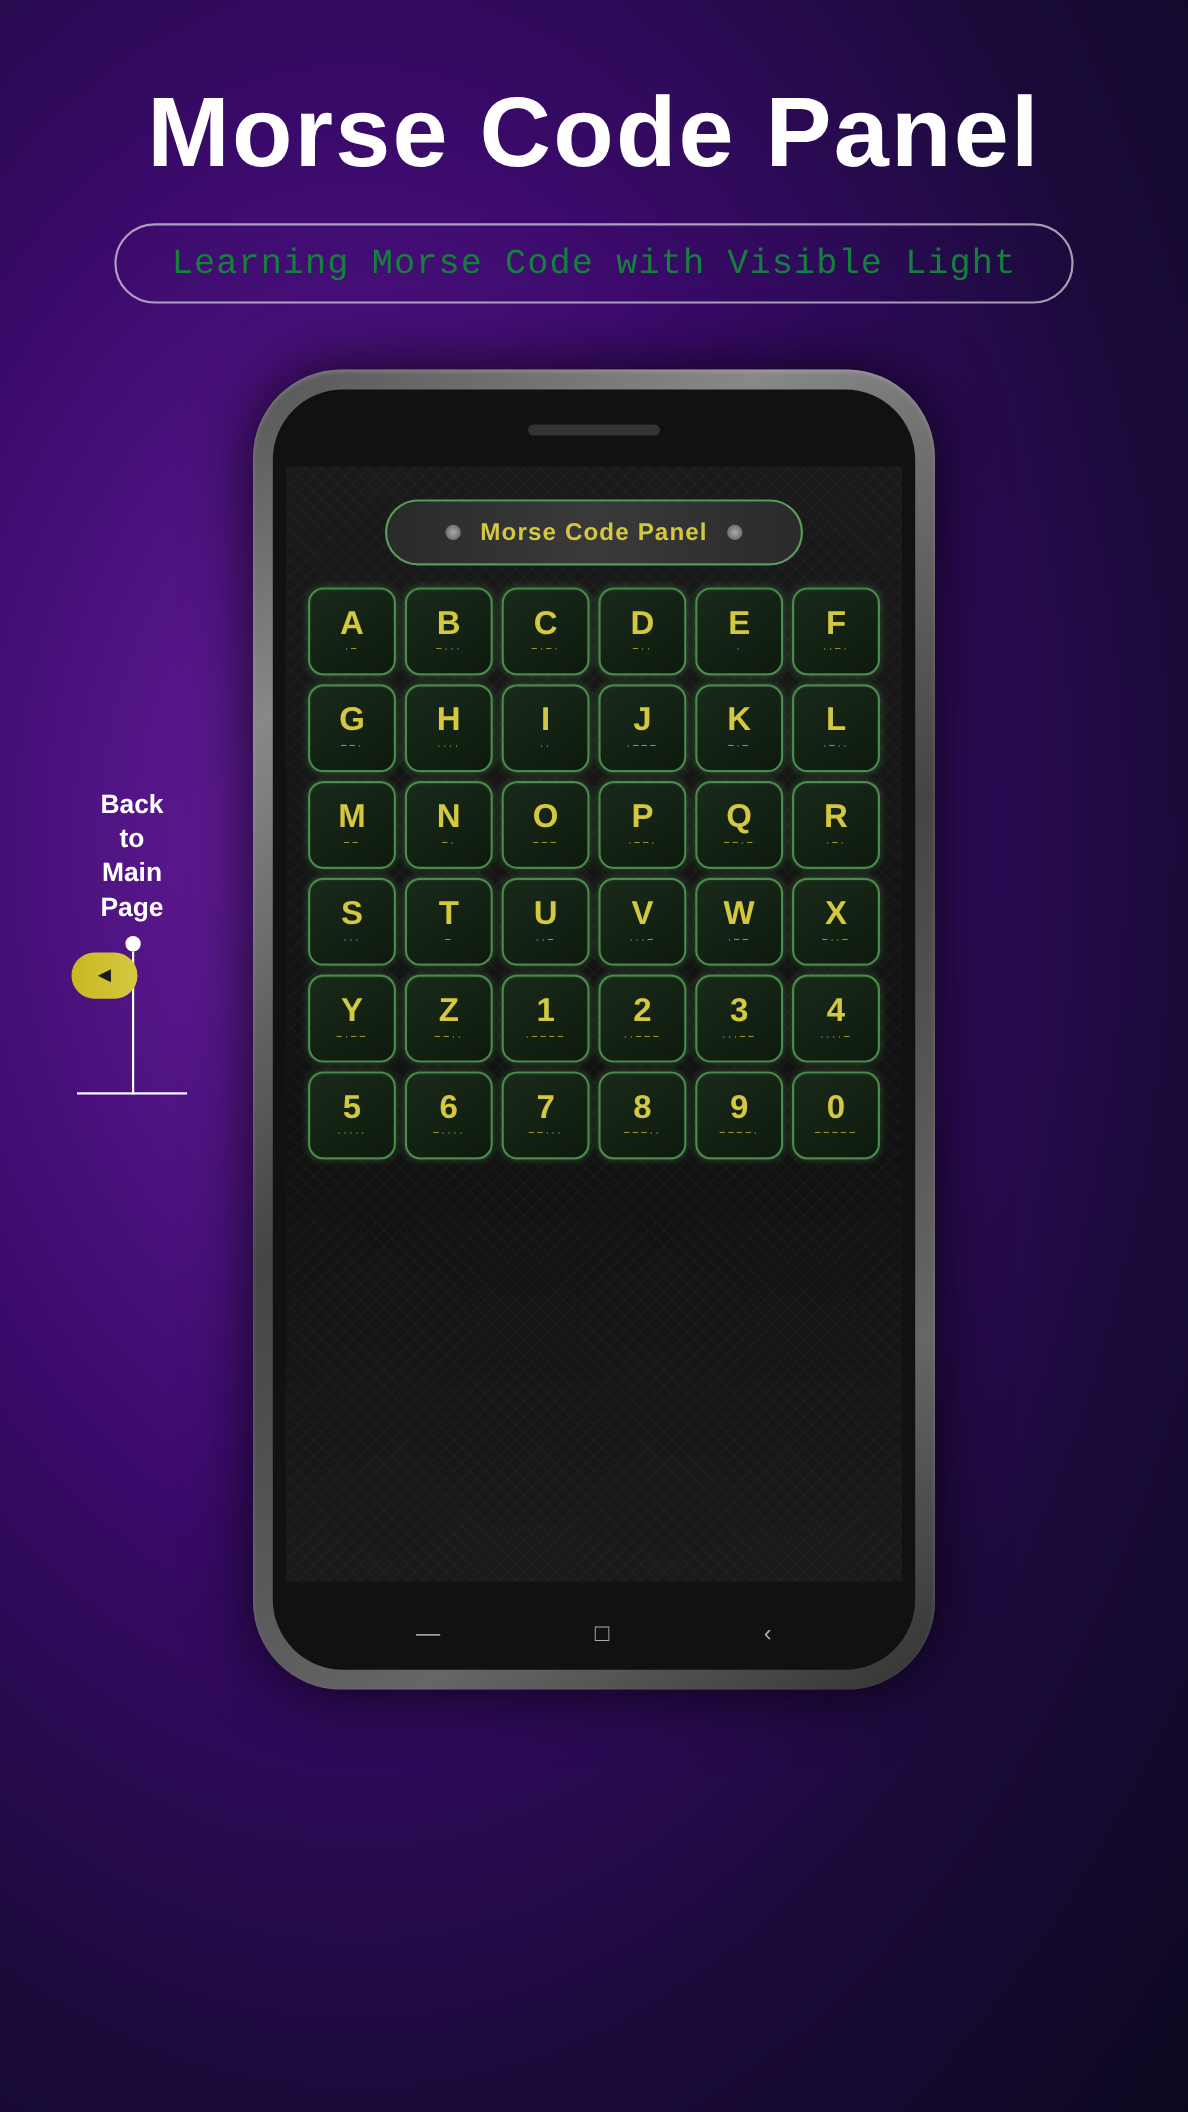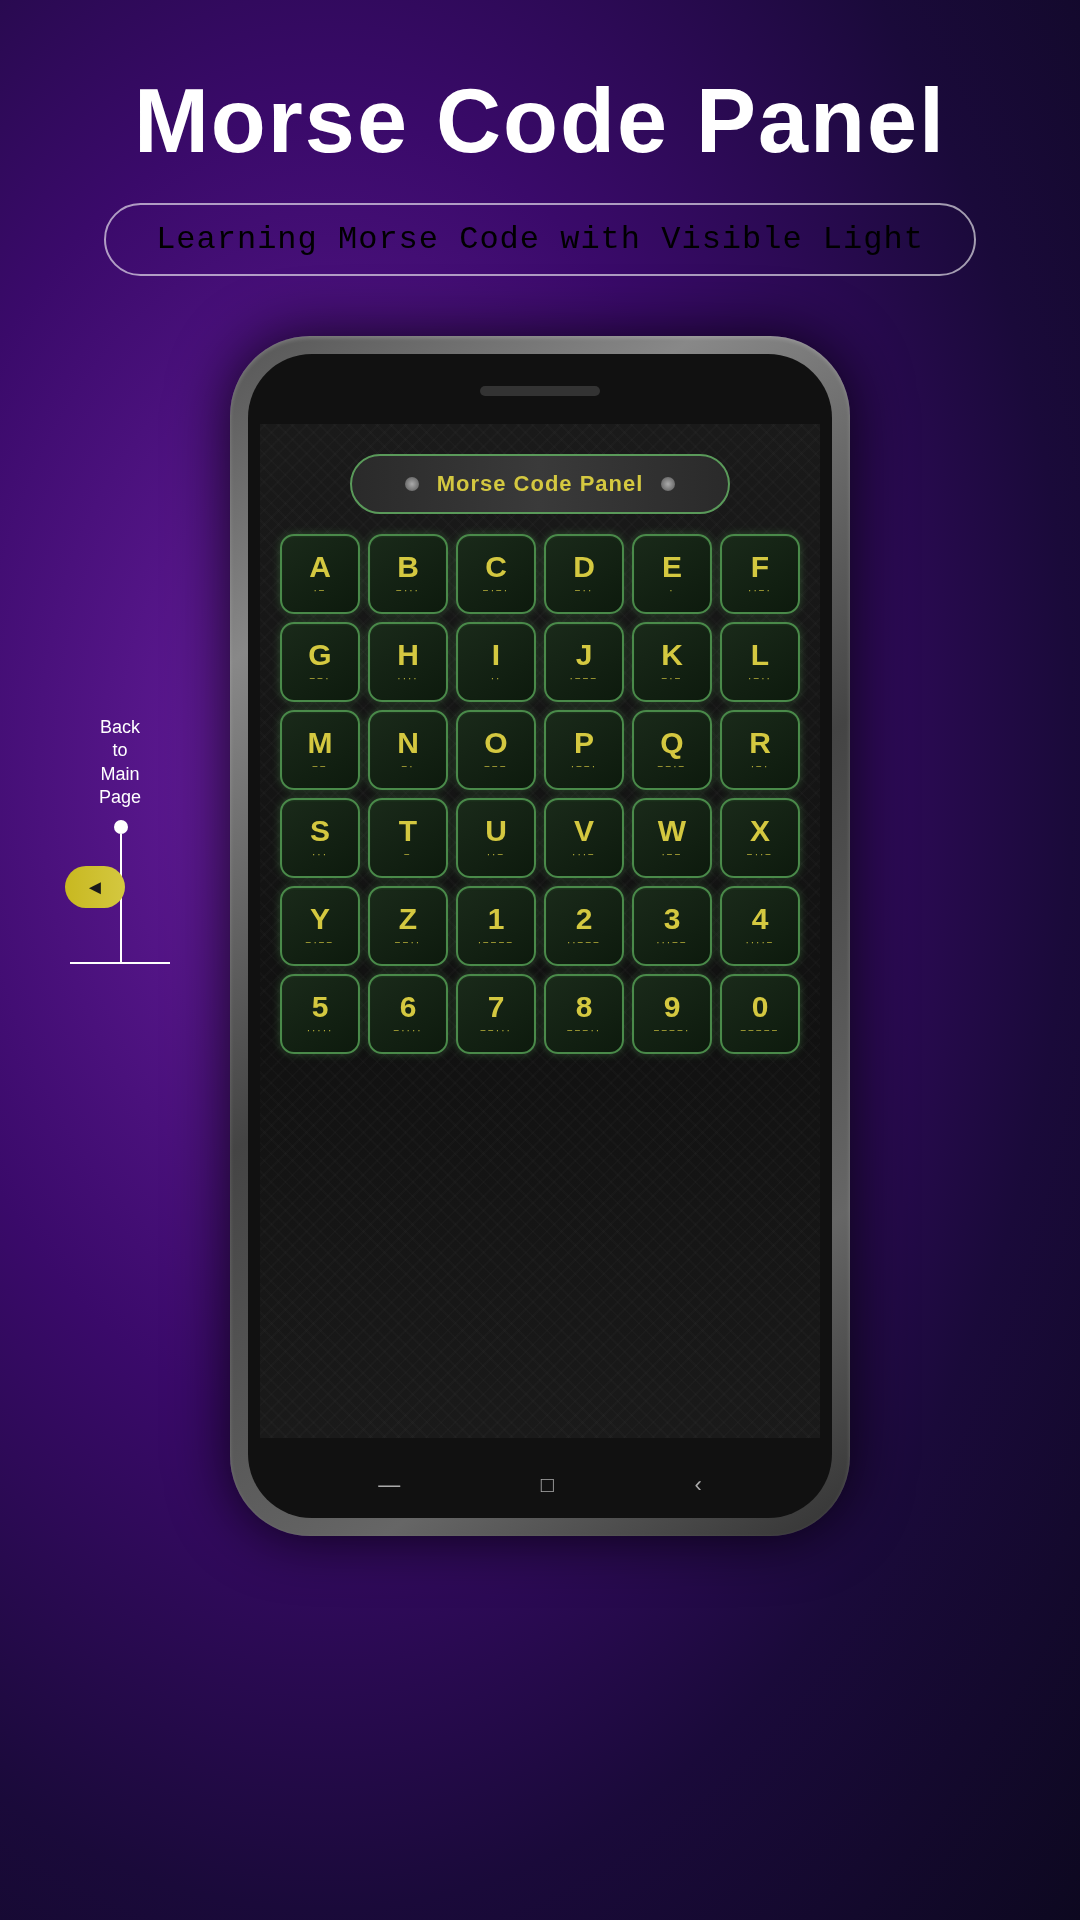"Learning Morse Code with Visible" .subtitle-text { color: #000000 -> #15803d }
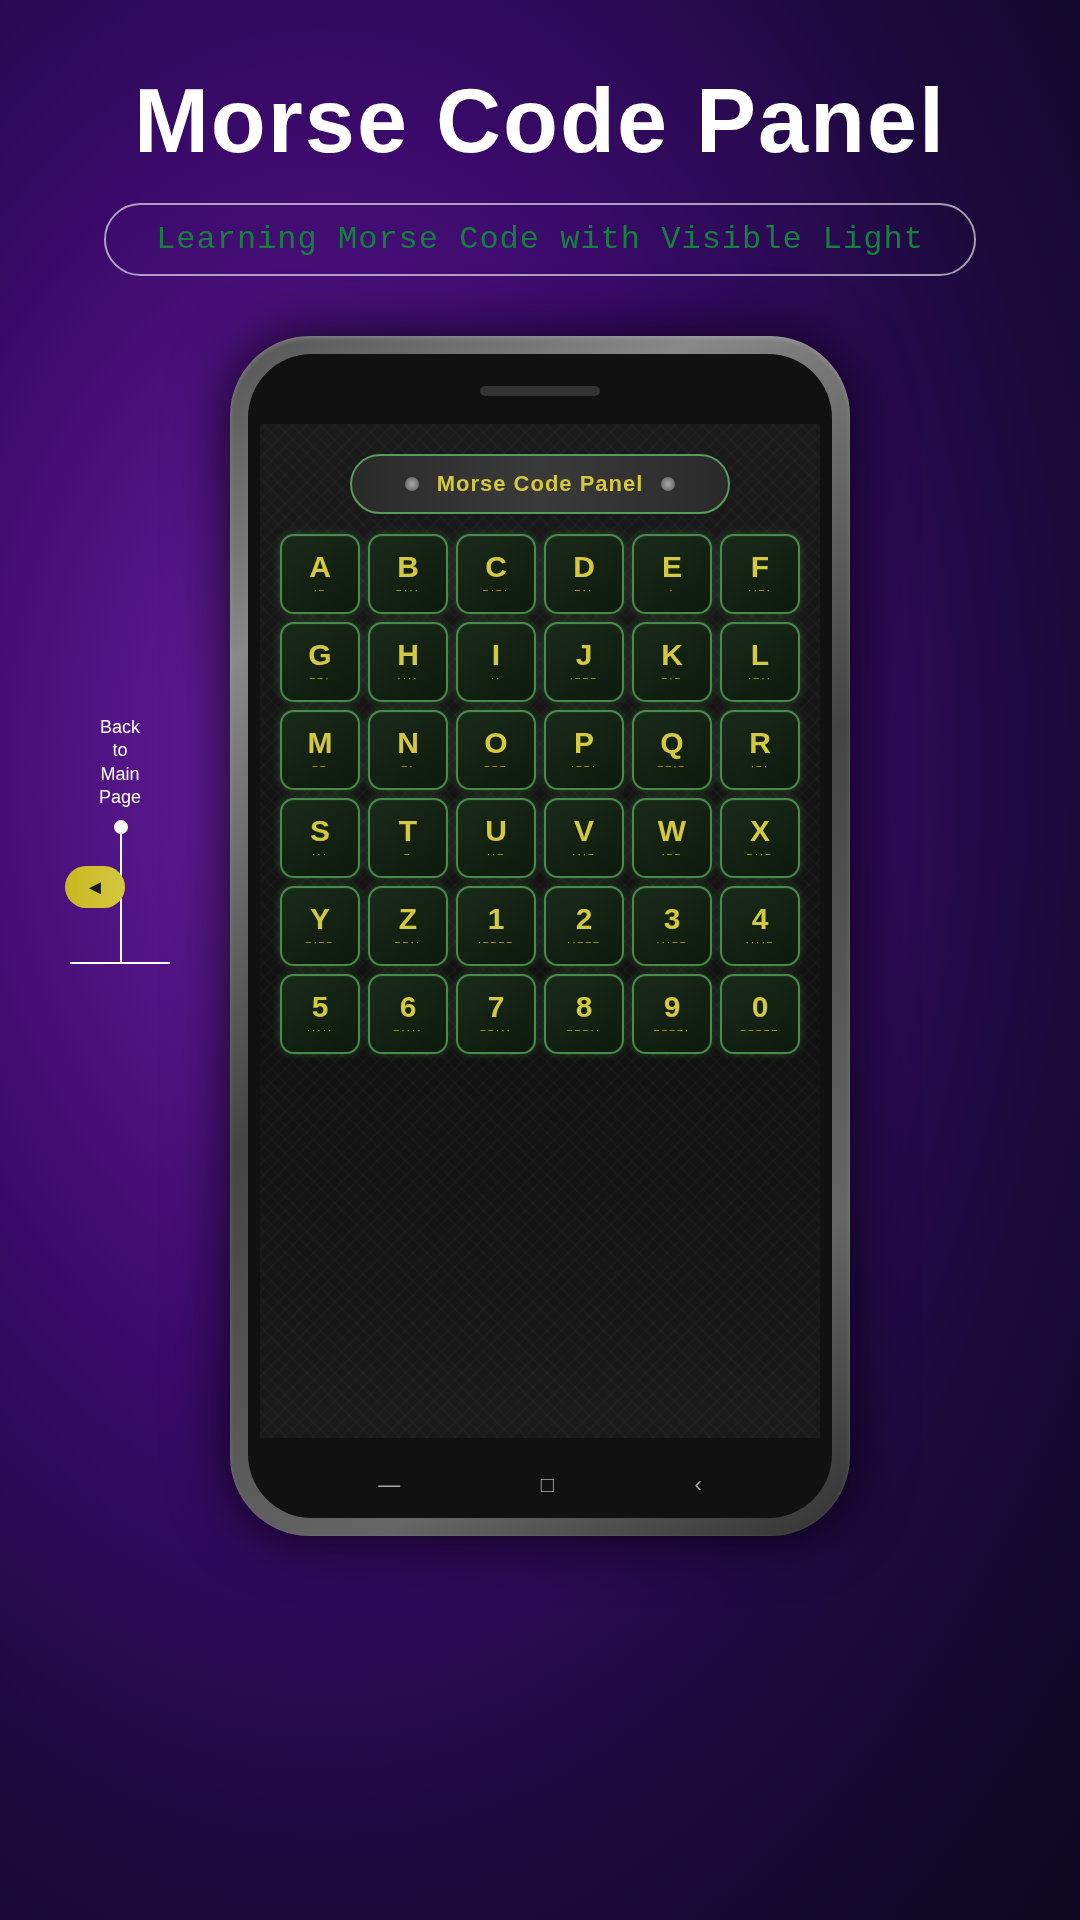"Back" .back-text { font-size: 18px -> 24px; font-weight: normal -> bold }
